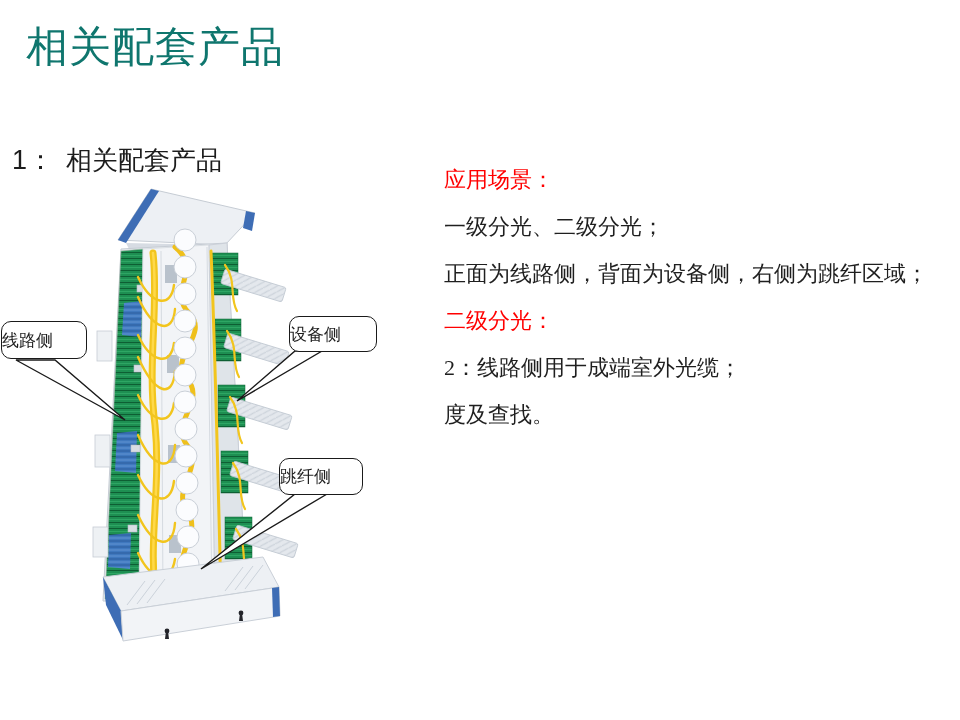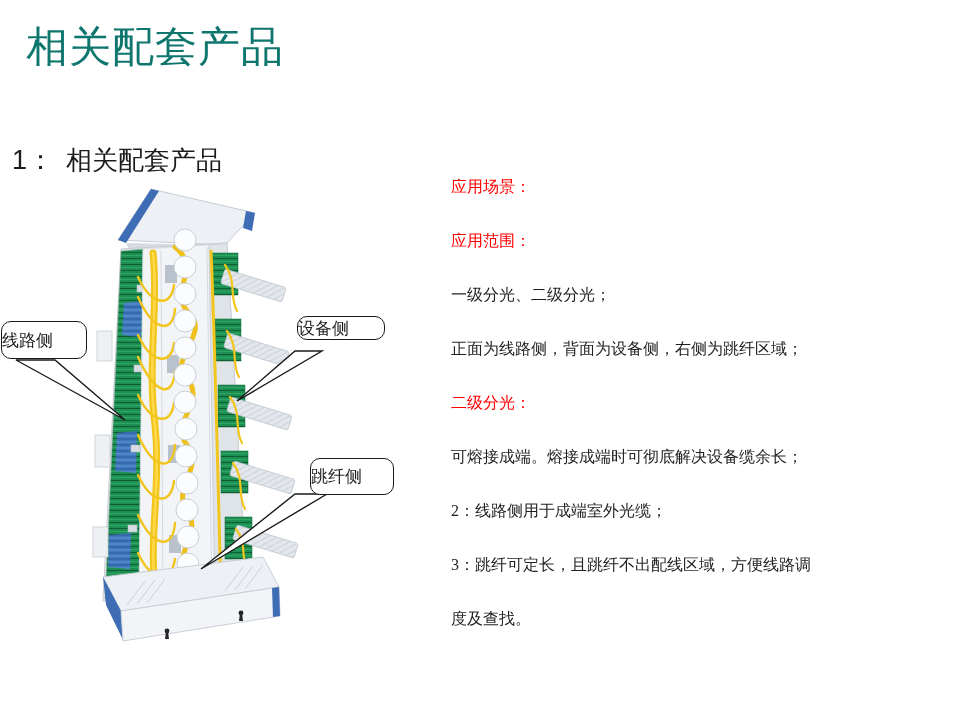"应用场景：" .info-panel p { font-size: 16px -> 22px; margin: 15px -> 8px }
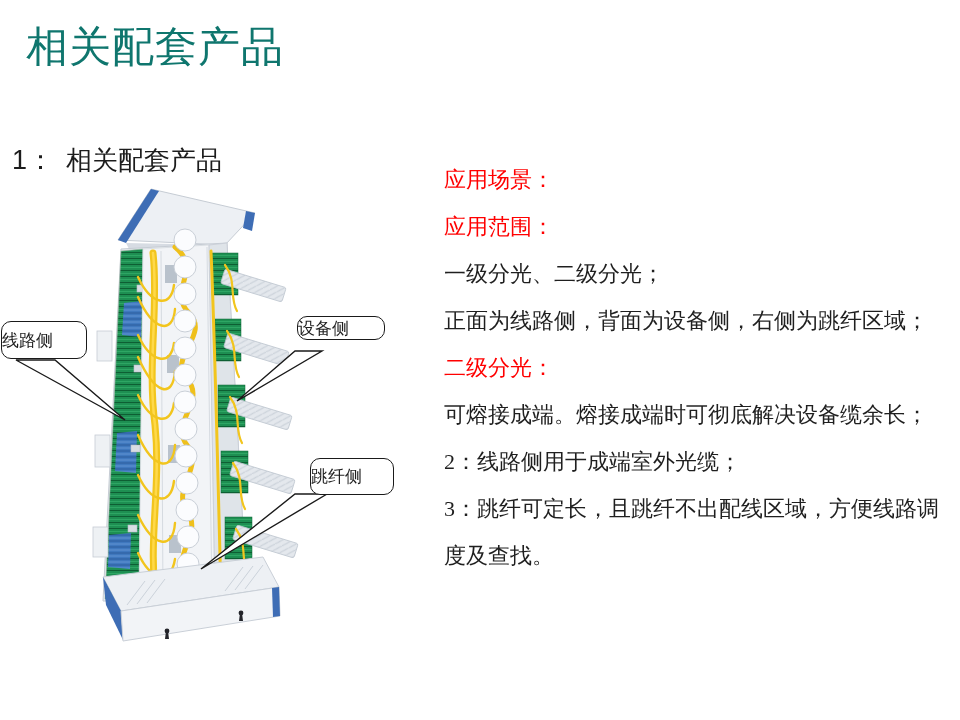"应用范围：" p.red { html: <p>应用范围：</p> -> none }
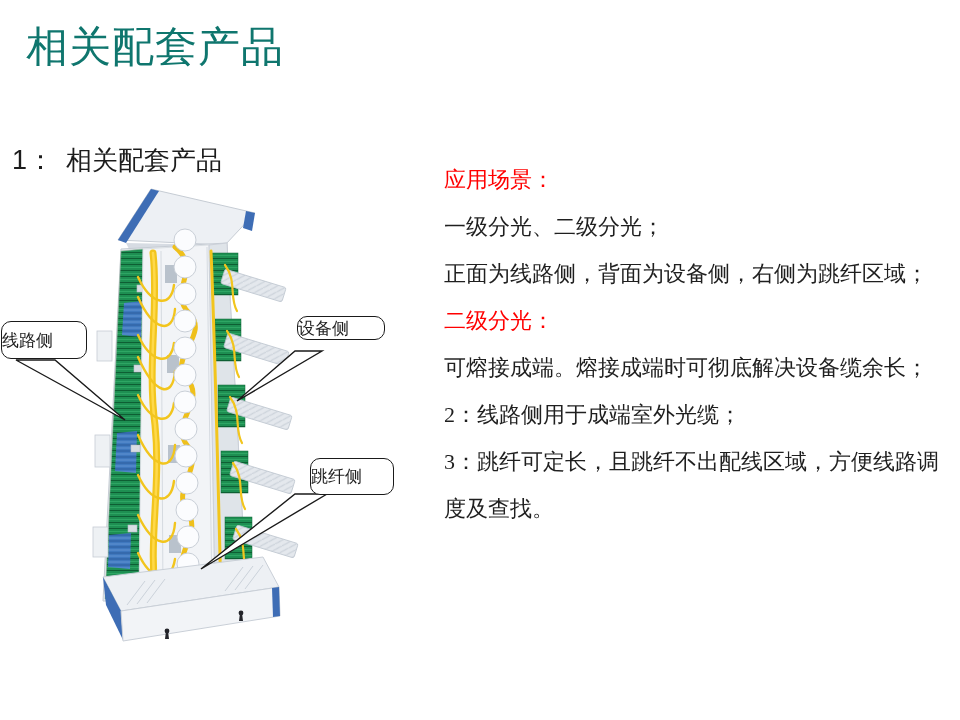"设备侧" .callout-2 { height: 24px -> 36px; margin-left: 8px -> none }
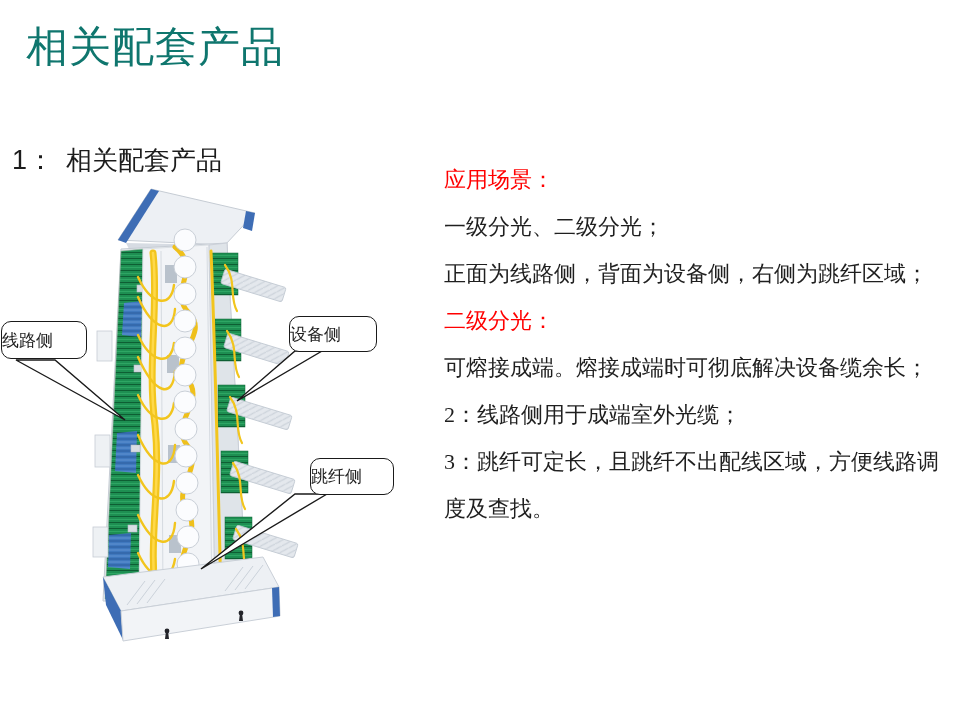"可熔接成端。熔接成端时可彻底解决设备缆余长；" p { html: <p>可熔接成端。熔接成端时可彻底解决设备缆余长；</p> -> none }
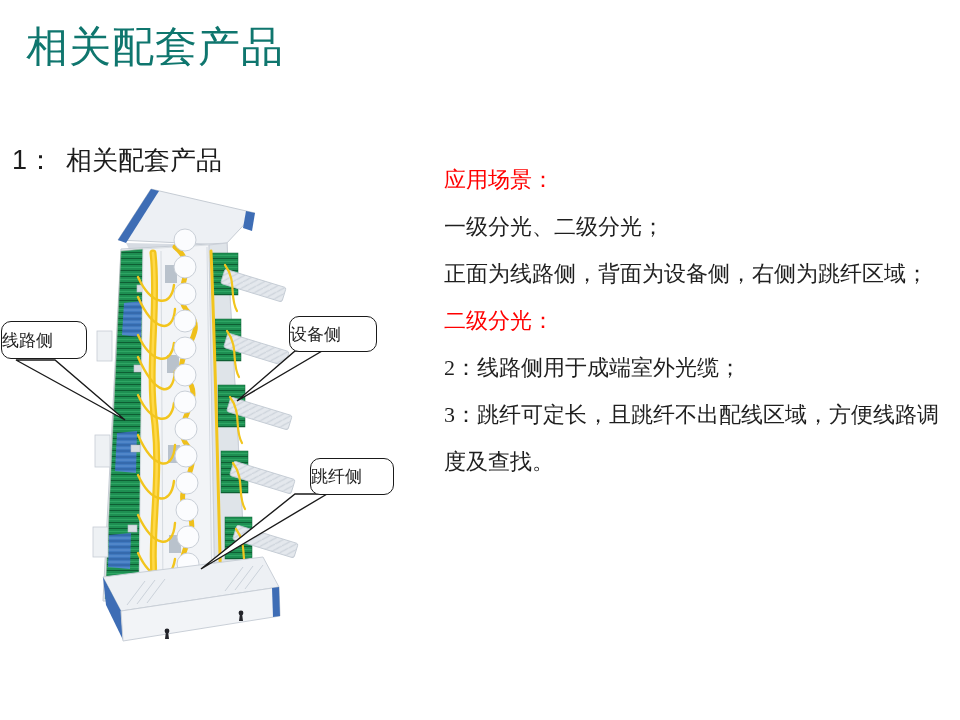"3：跳纤可定长，且跳纤不出配线区域，方便线路调" p { html: <p>3：跳纤可定长，且跳纤不出配线区域，方便线路调</p> -> none }
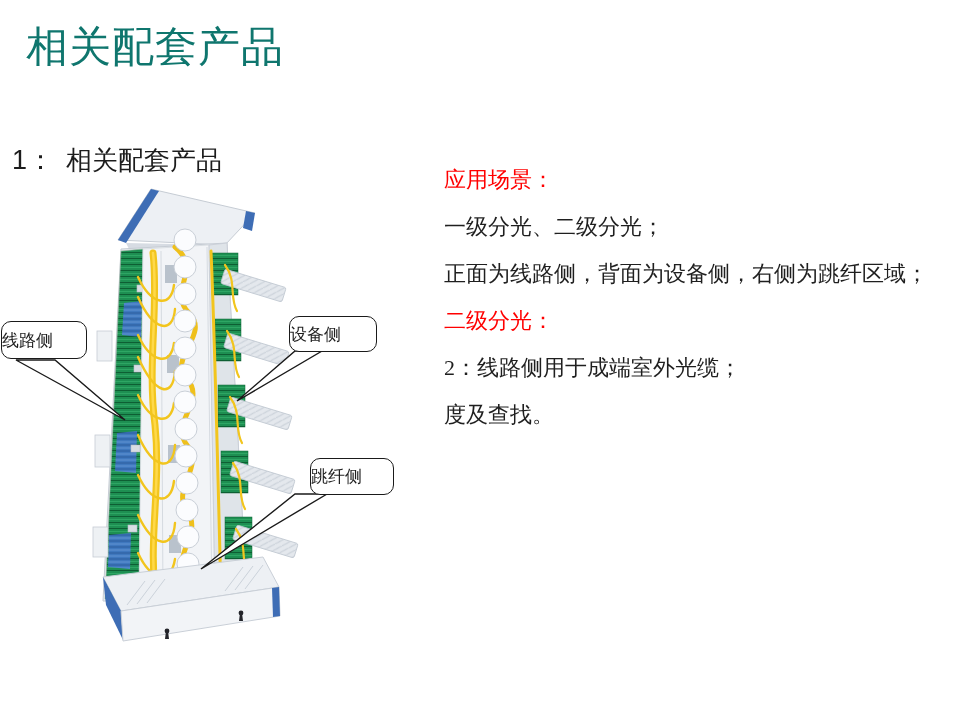"跳纤侧" .callout-3 { left: 310px -> 279px }
